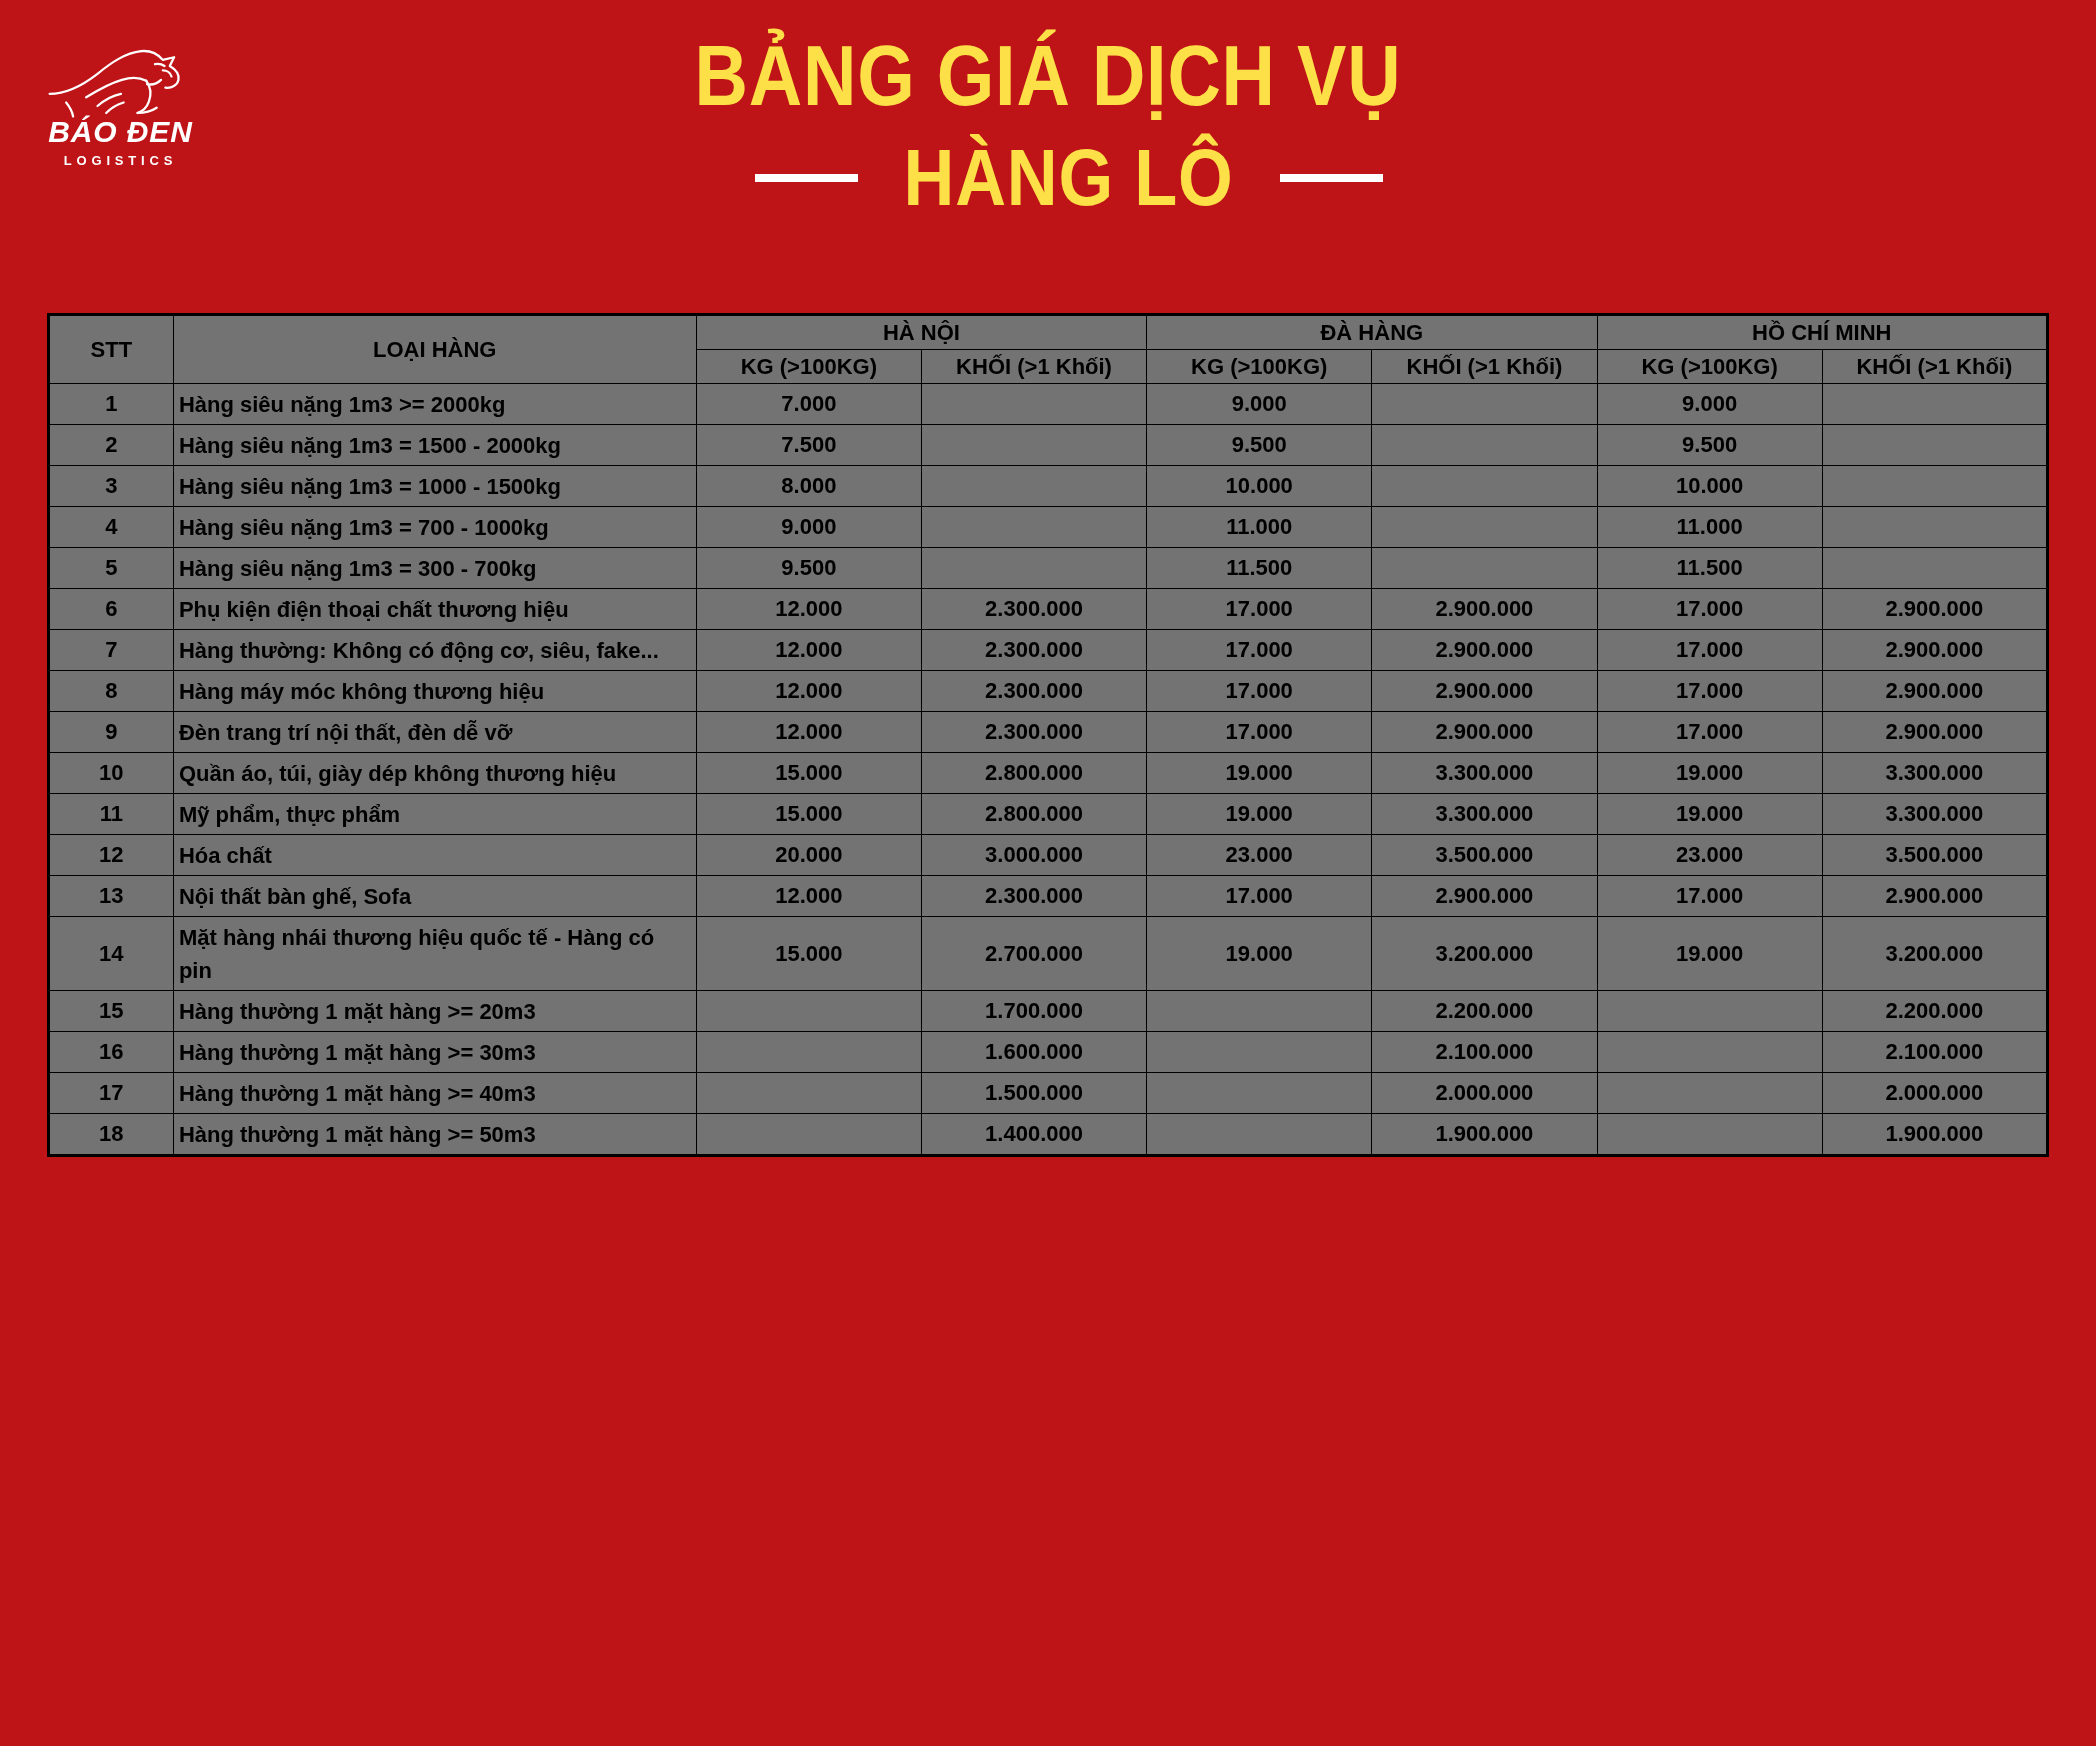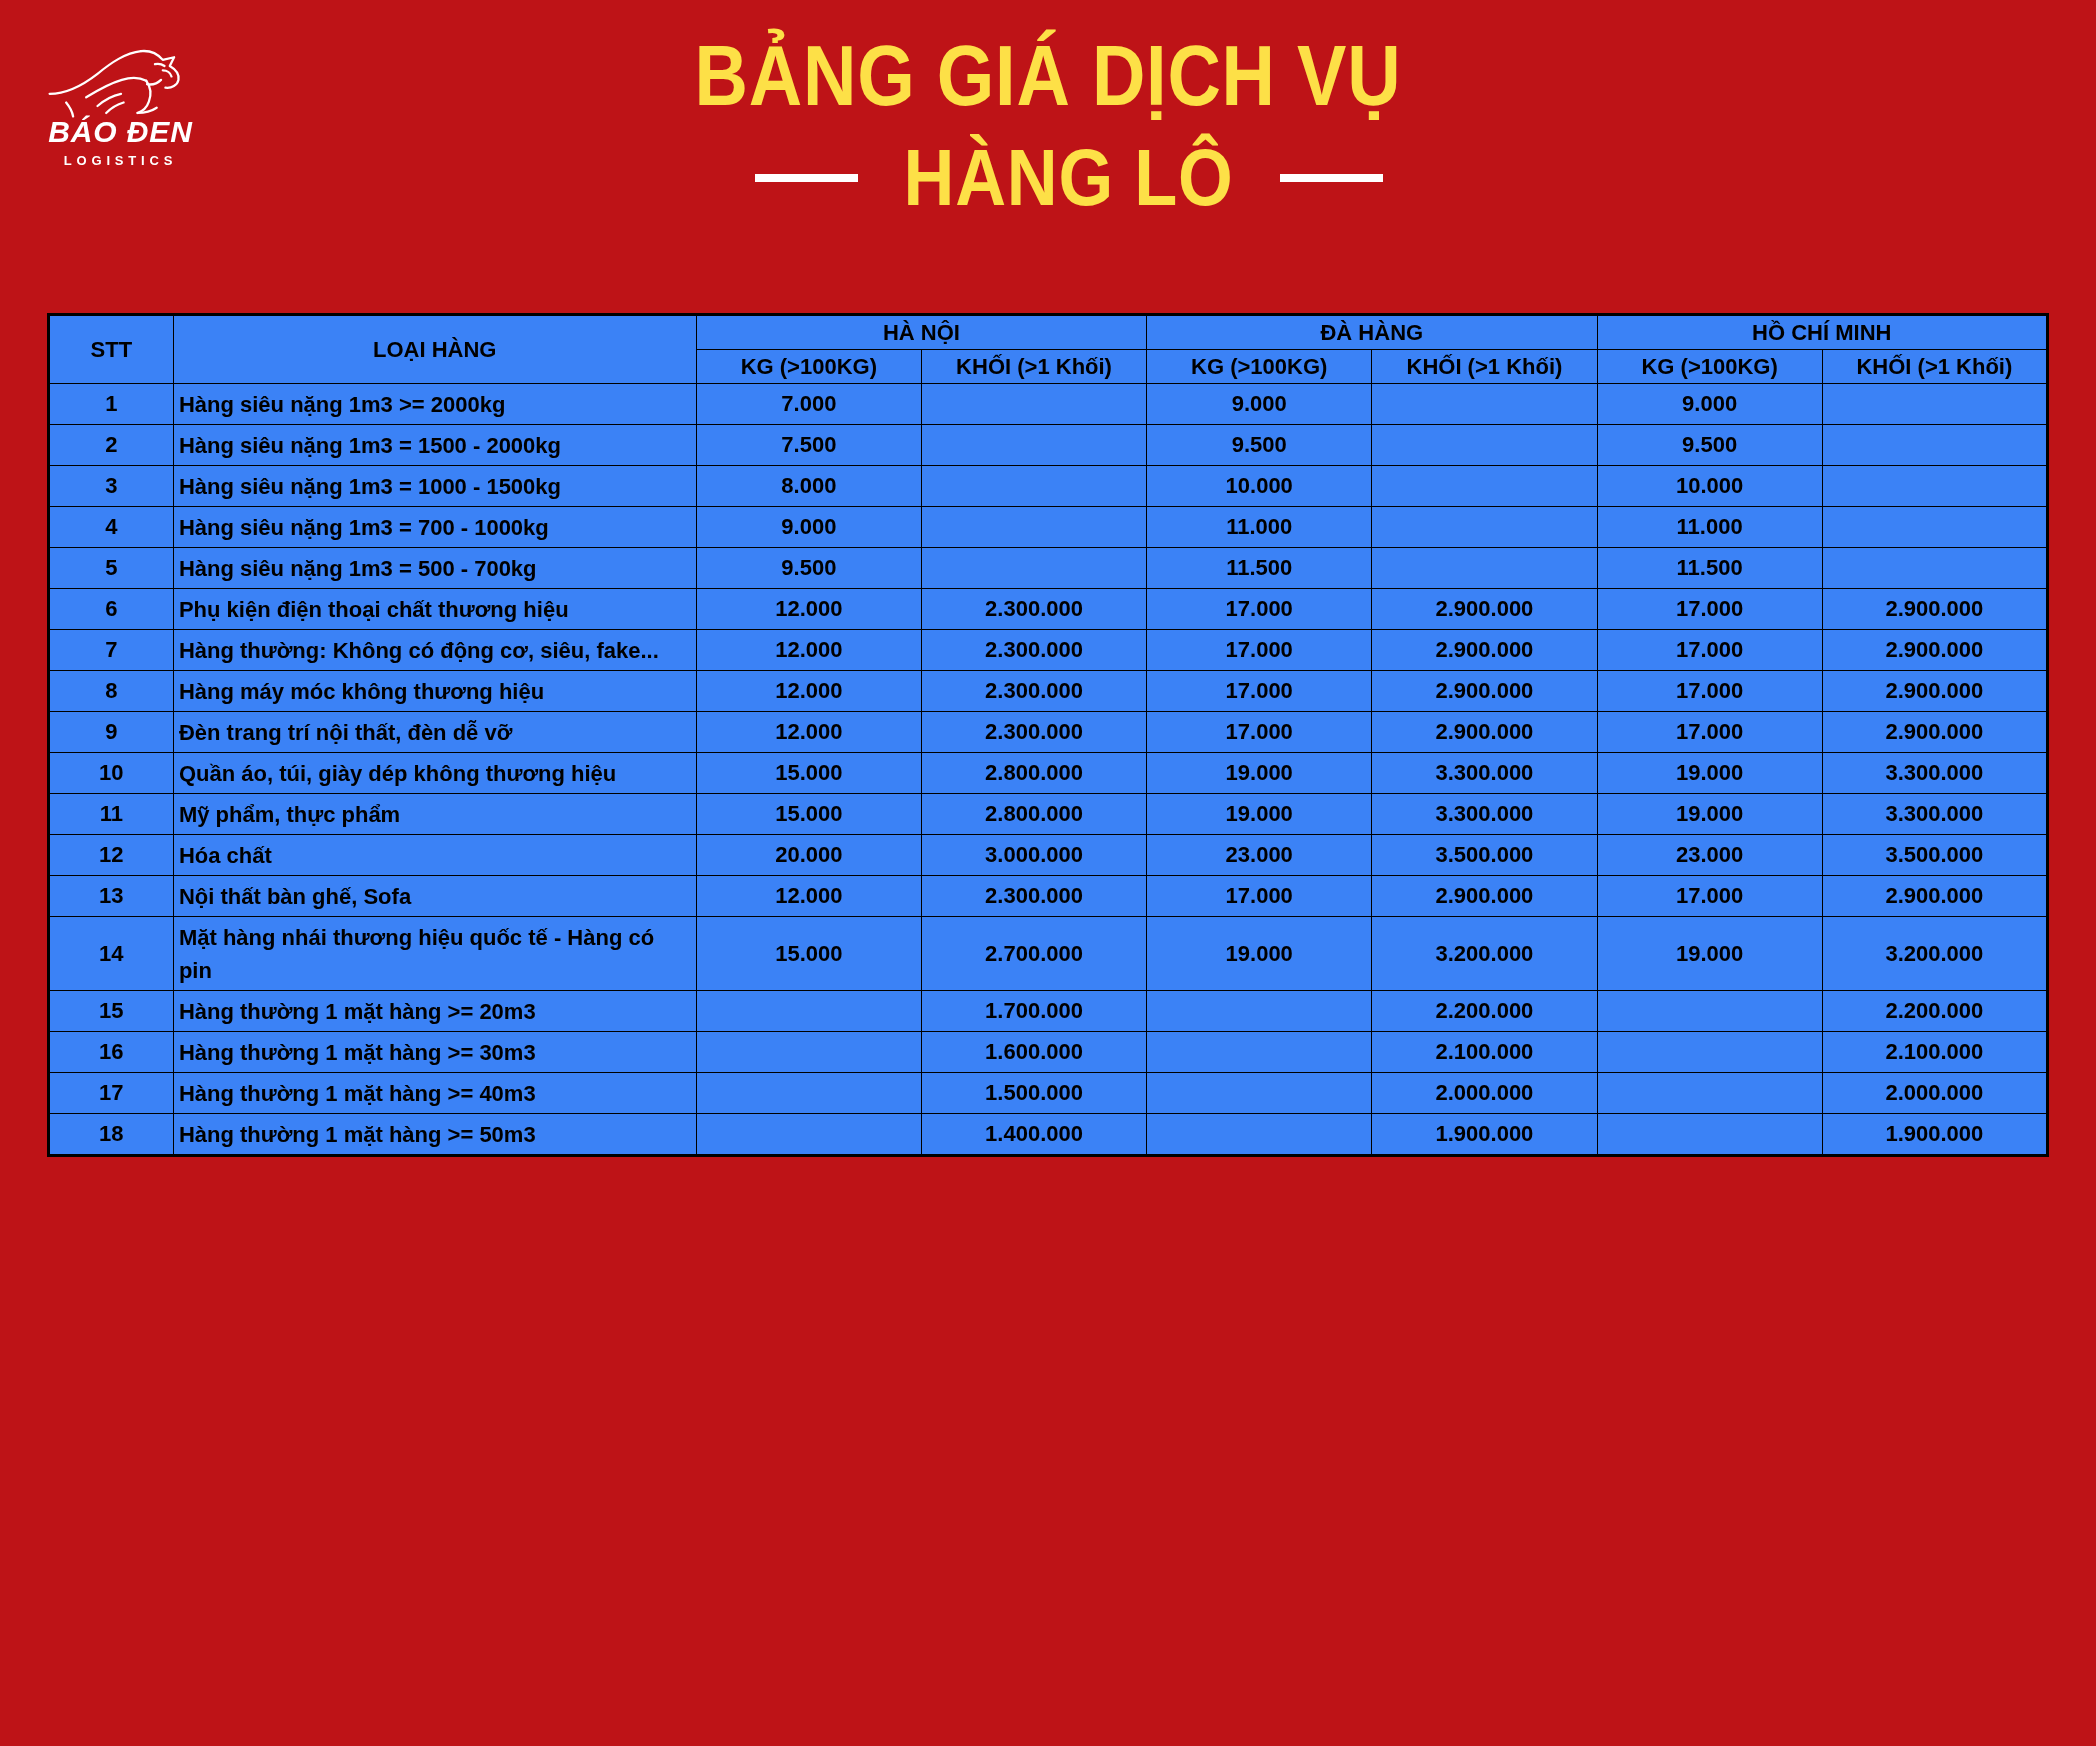"STT" table.price { background: #3b82f6 -> #737373 }
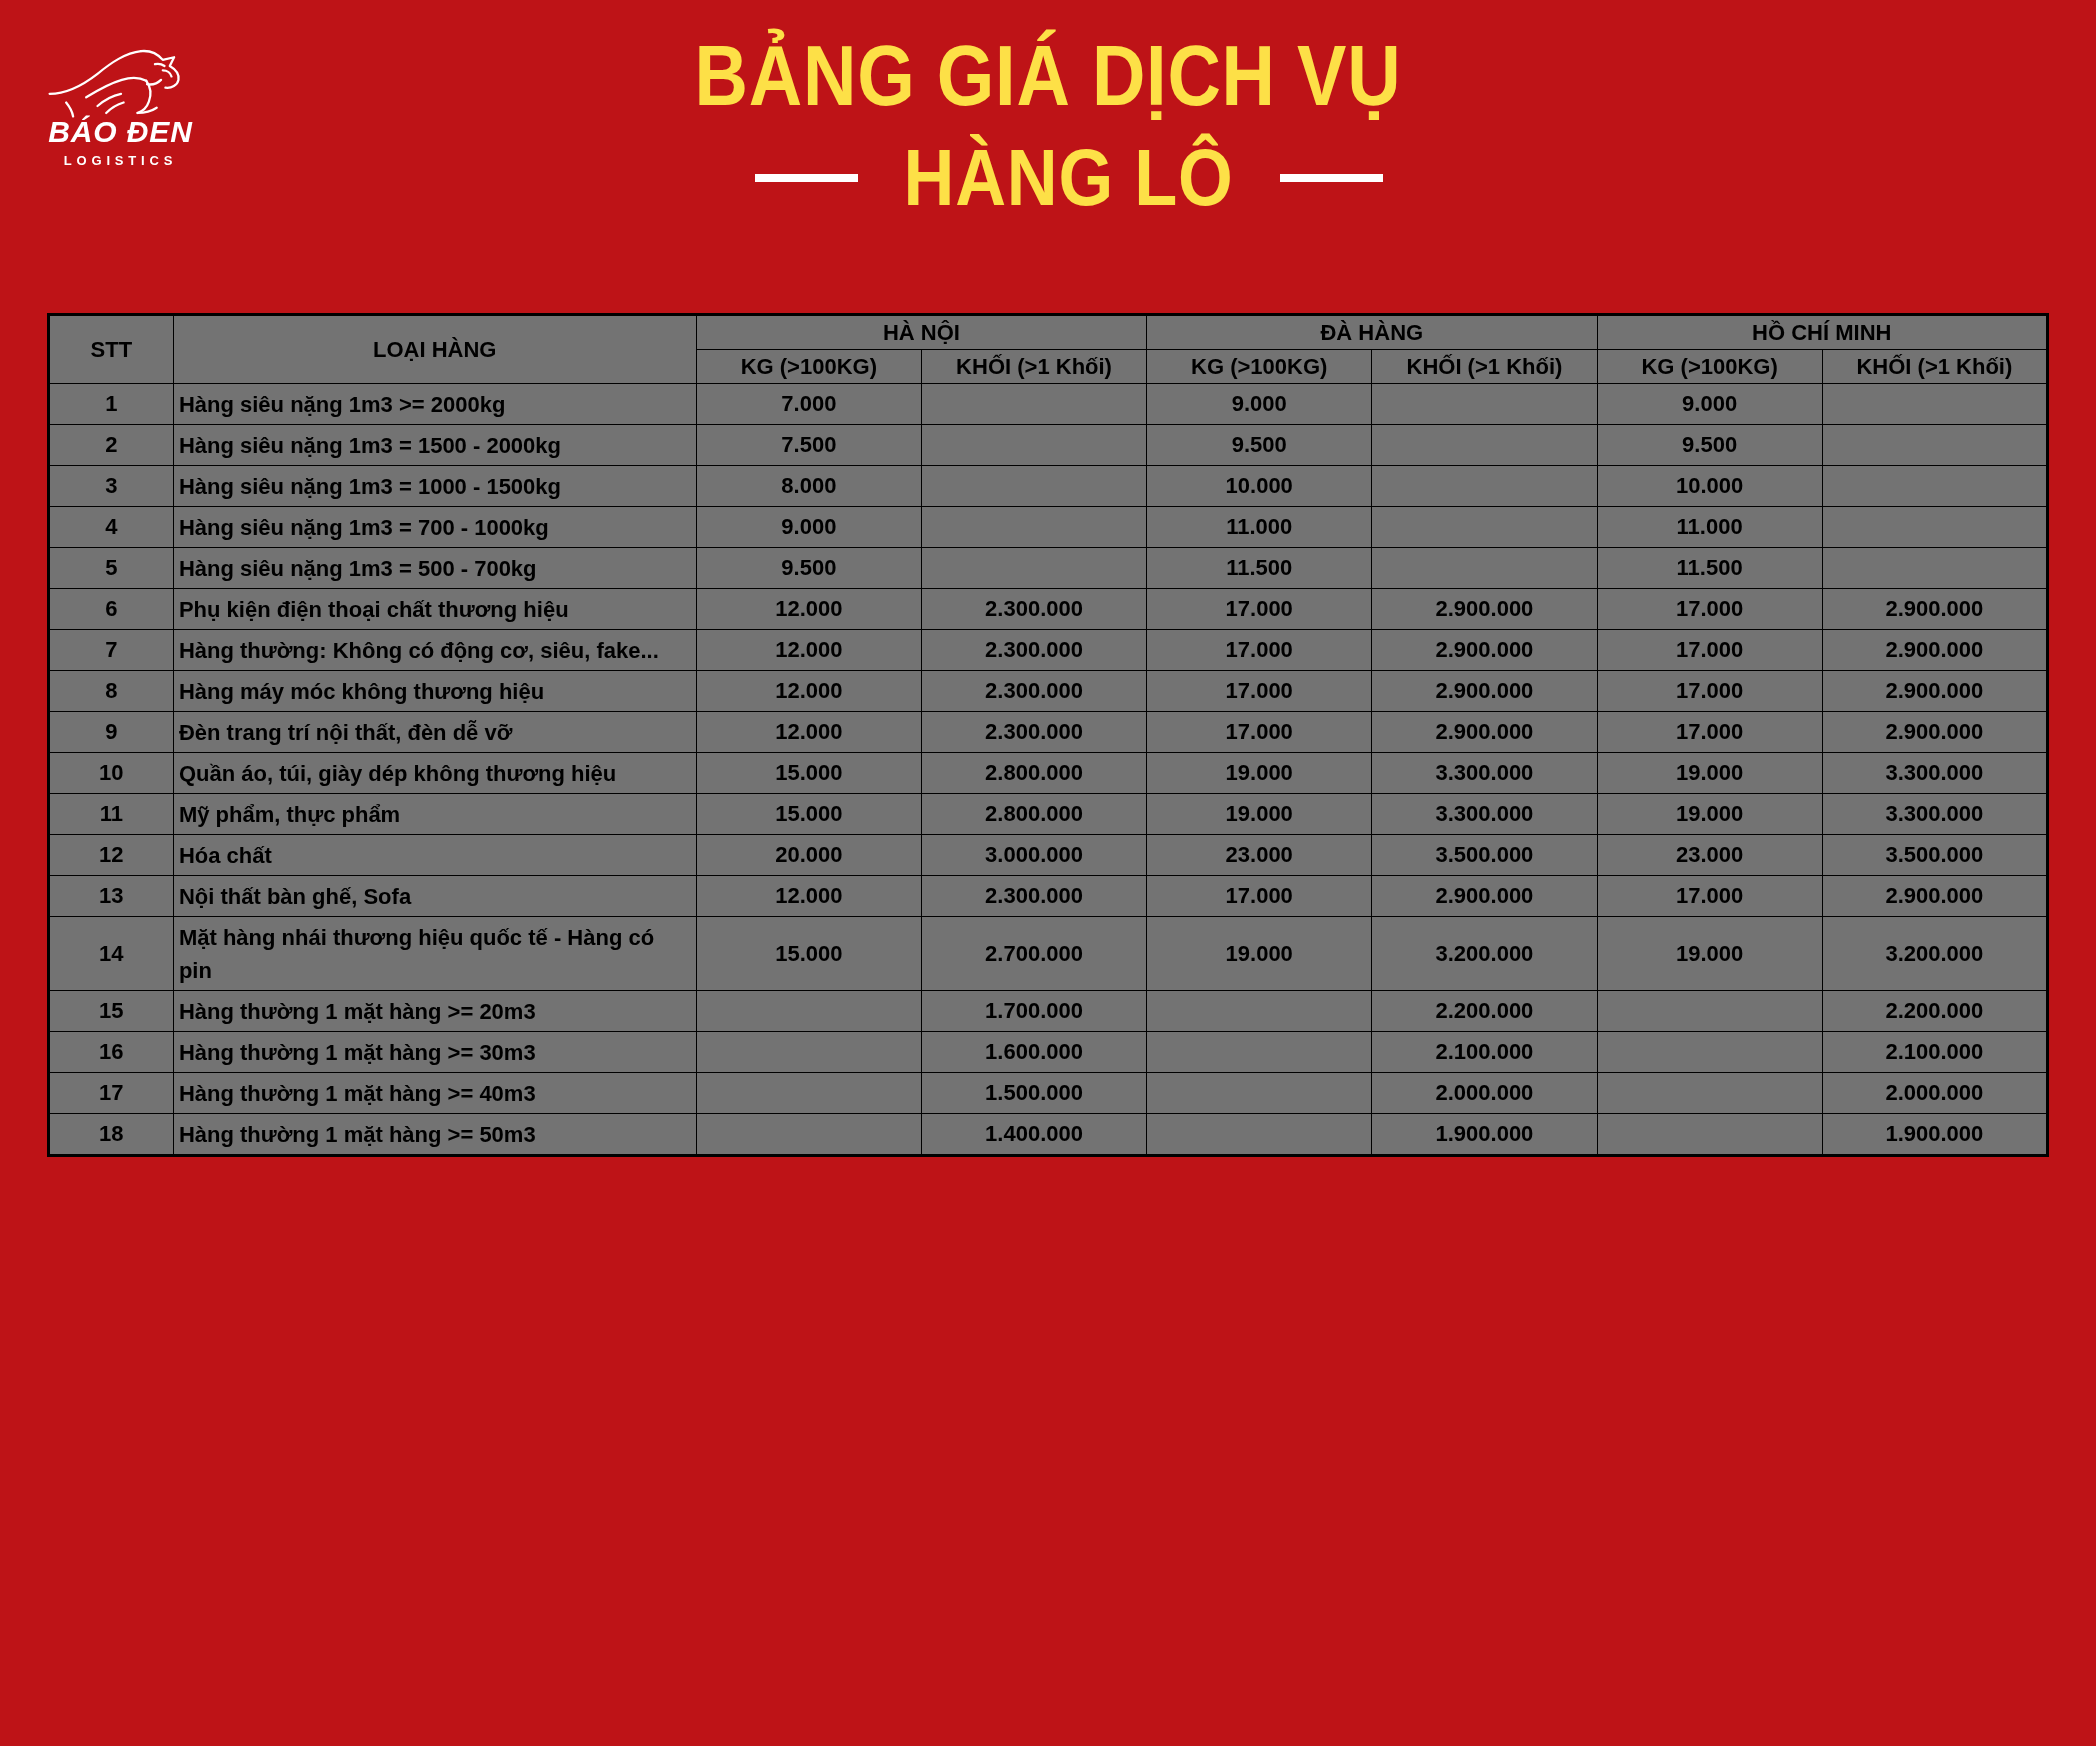"Hàng siêu nặng 1m3 = 500" td.name { text: 500 -> 300 }
